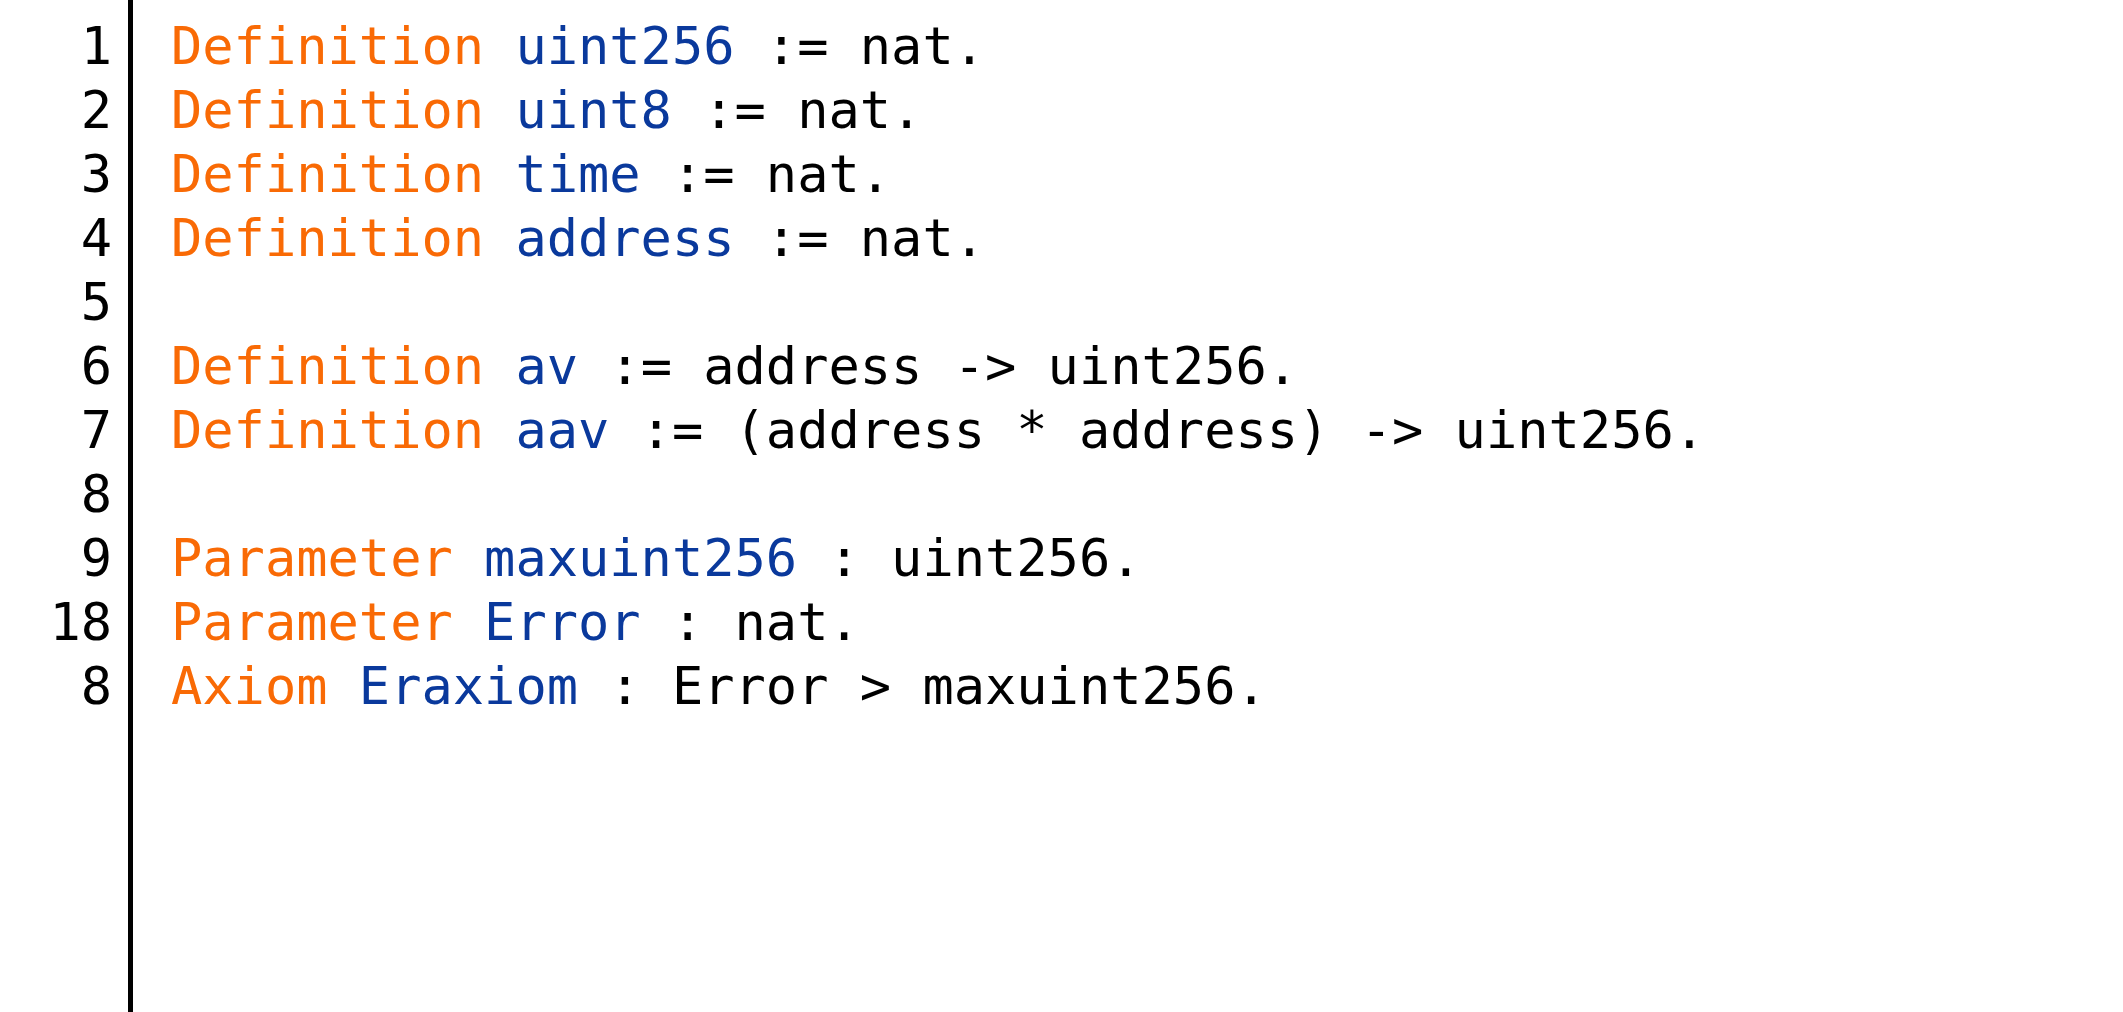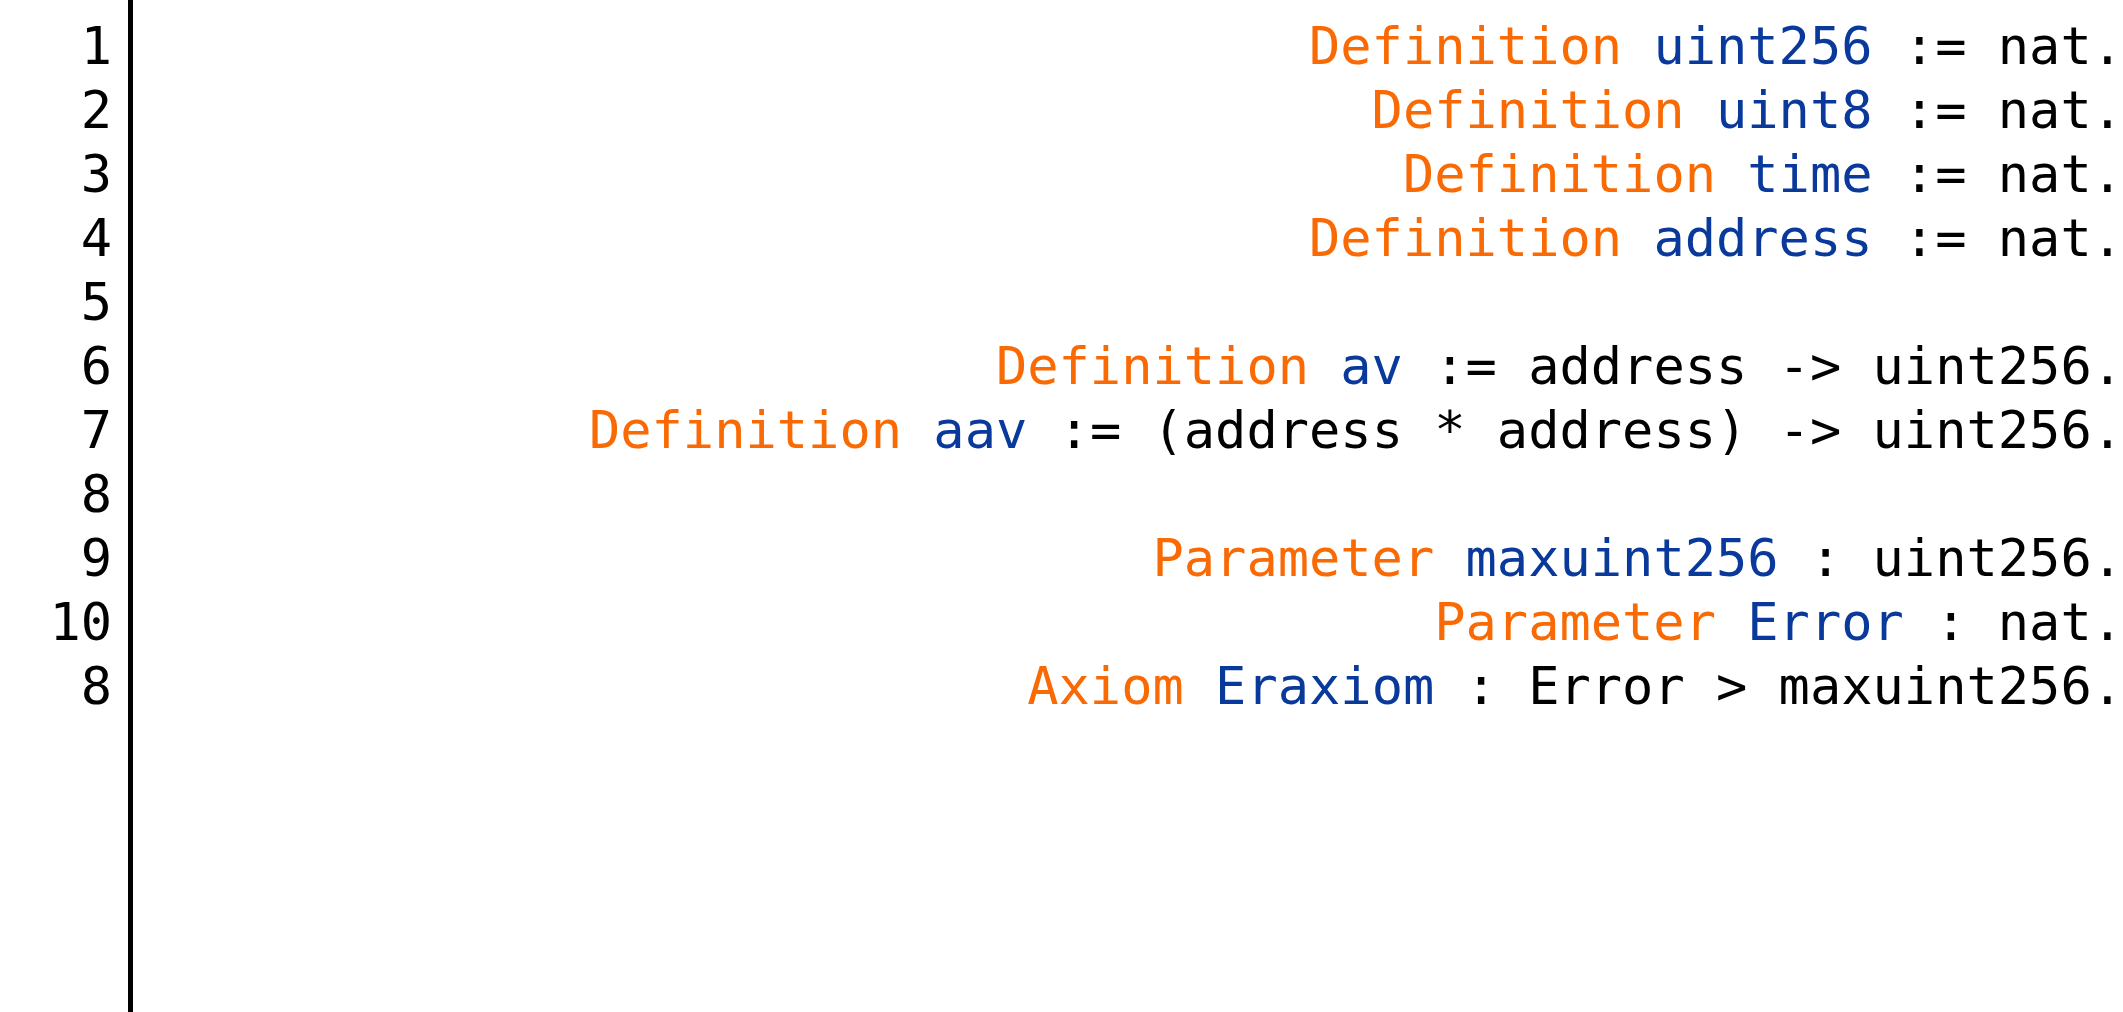"Definition uint256 := nat." .code-col { padding-left: 26px -> 38px; text-align: right -> none }
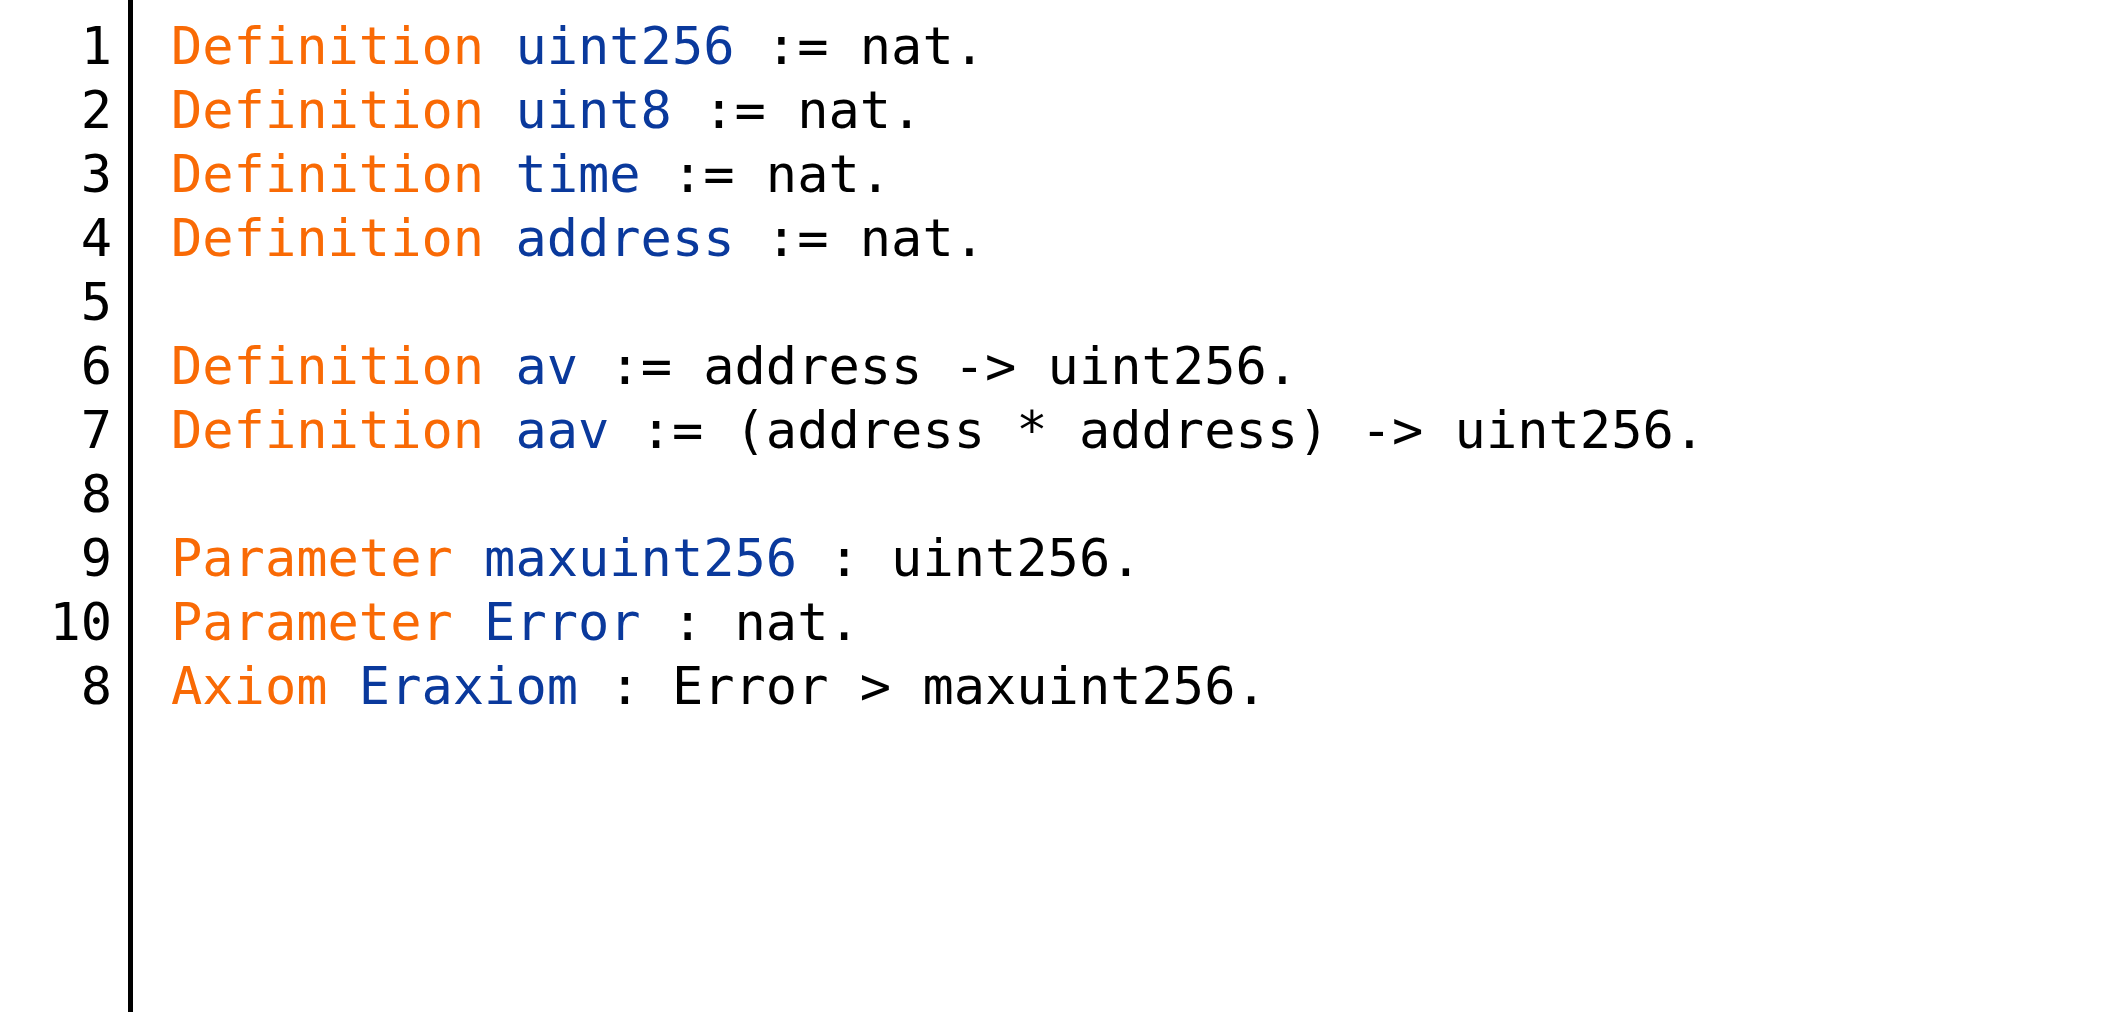"10" span.gutter-num { text: 10 -> 18 }
